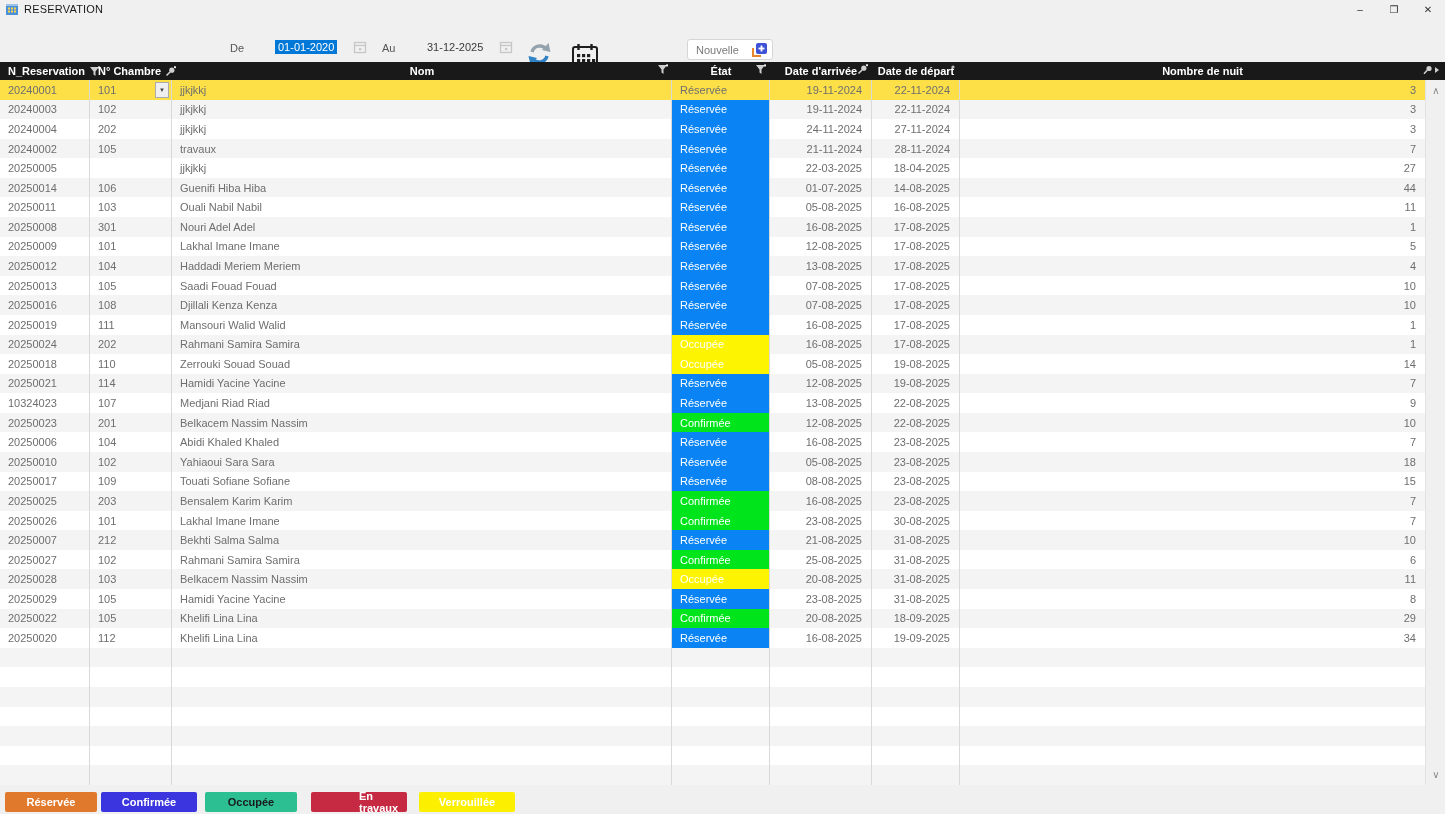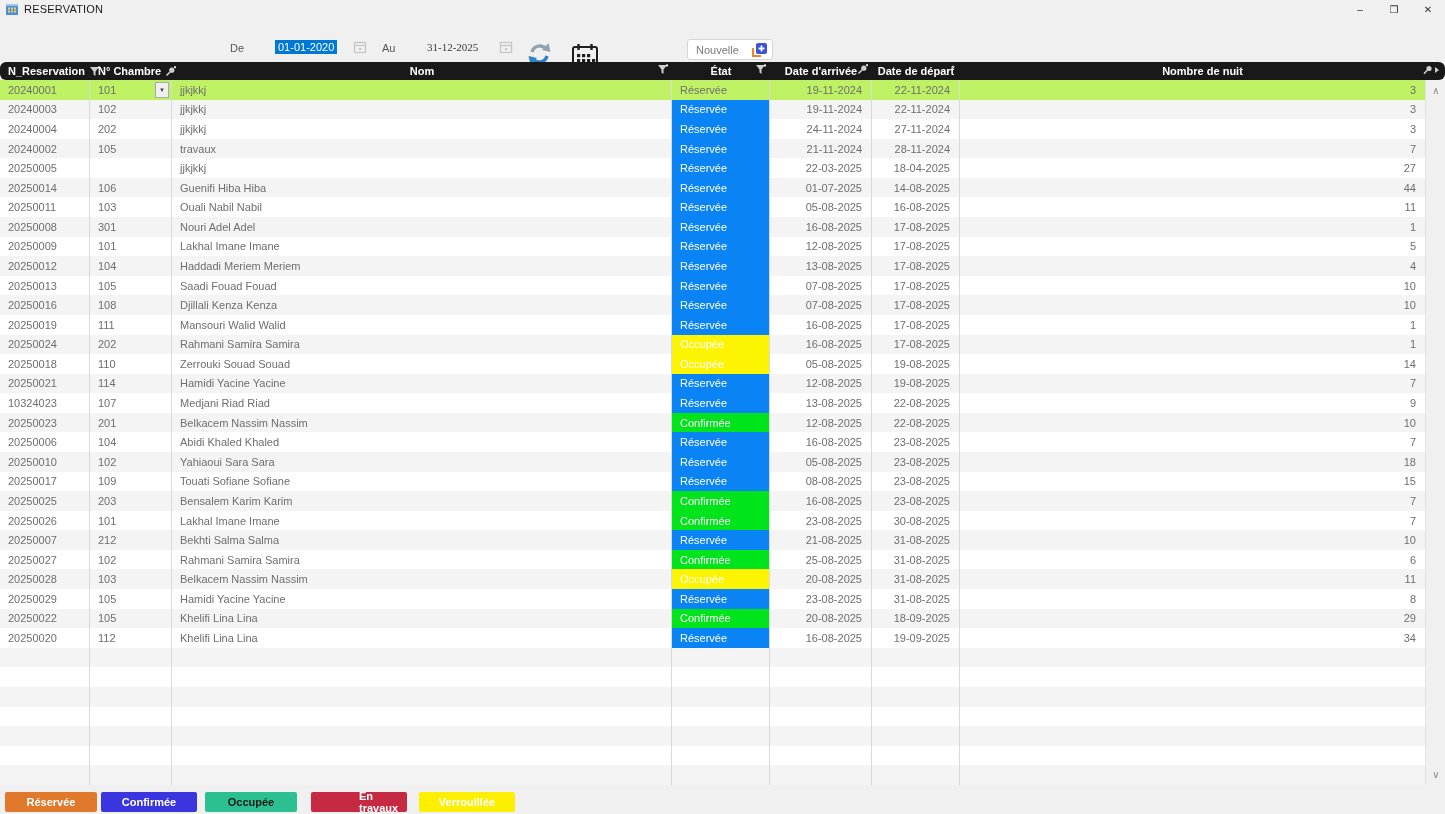"31-12-2025" .date-plain { font-family: Liberation Serif, serif -> none }
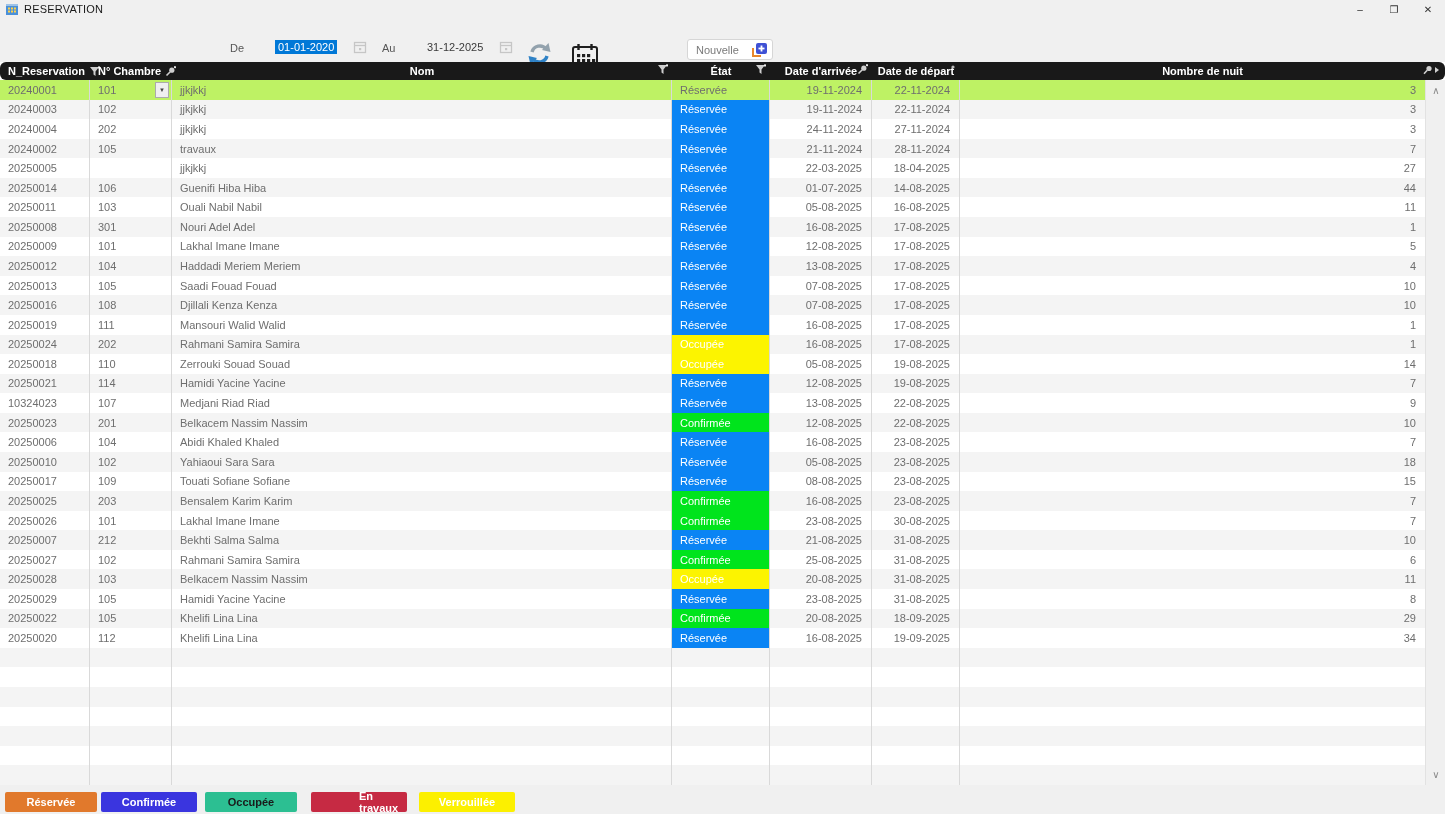"N_Reservation" .grid-header { border-radius: 6px -> none }
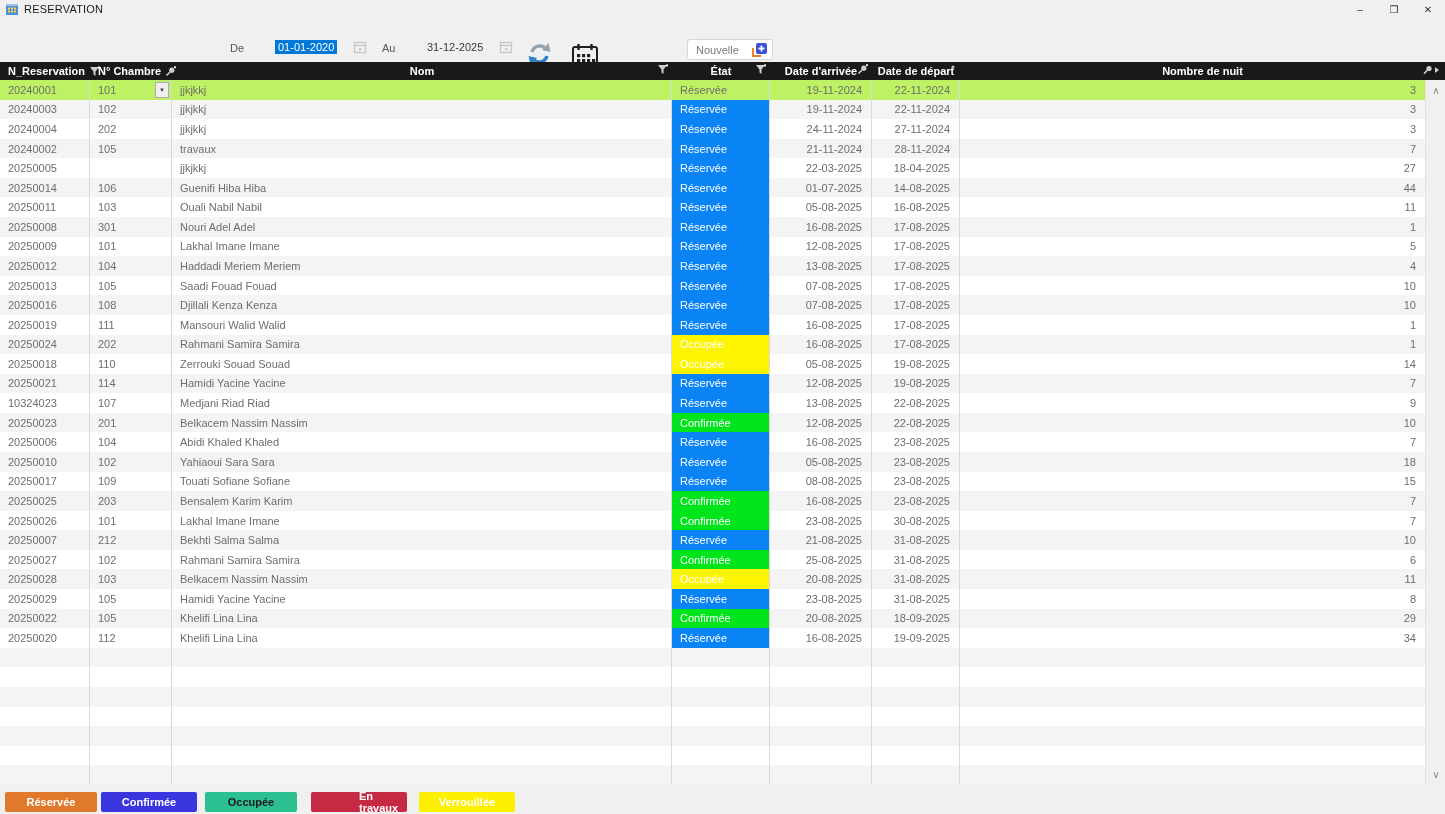"20240001" .row.selected { background: #bef264 -> #fde047 }
